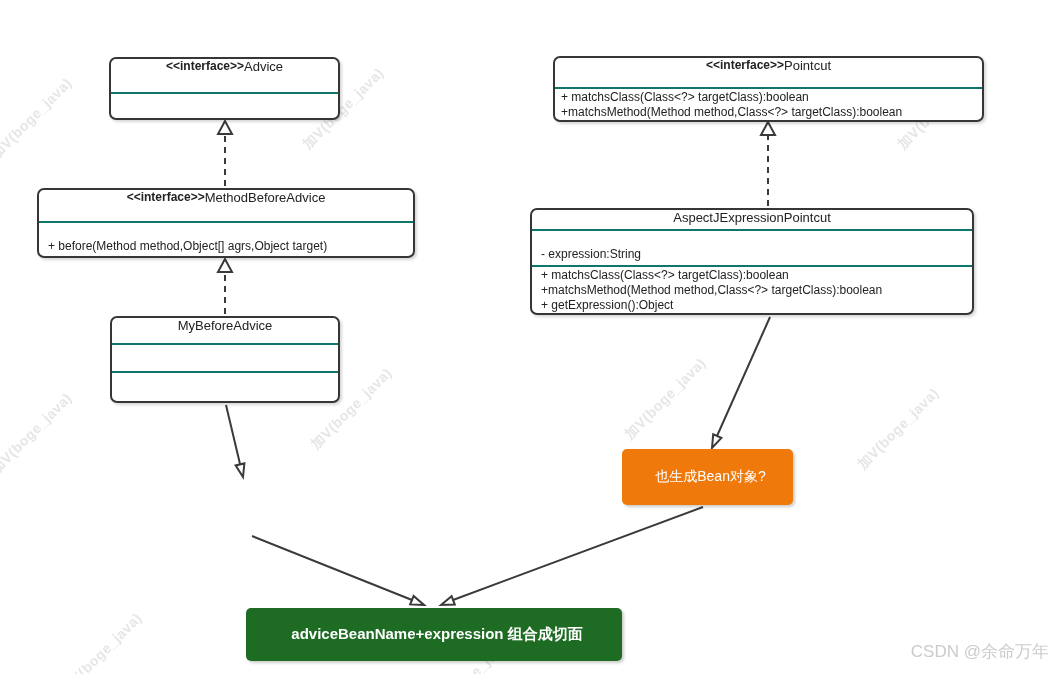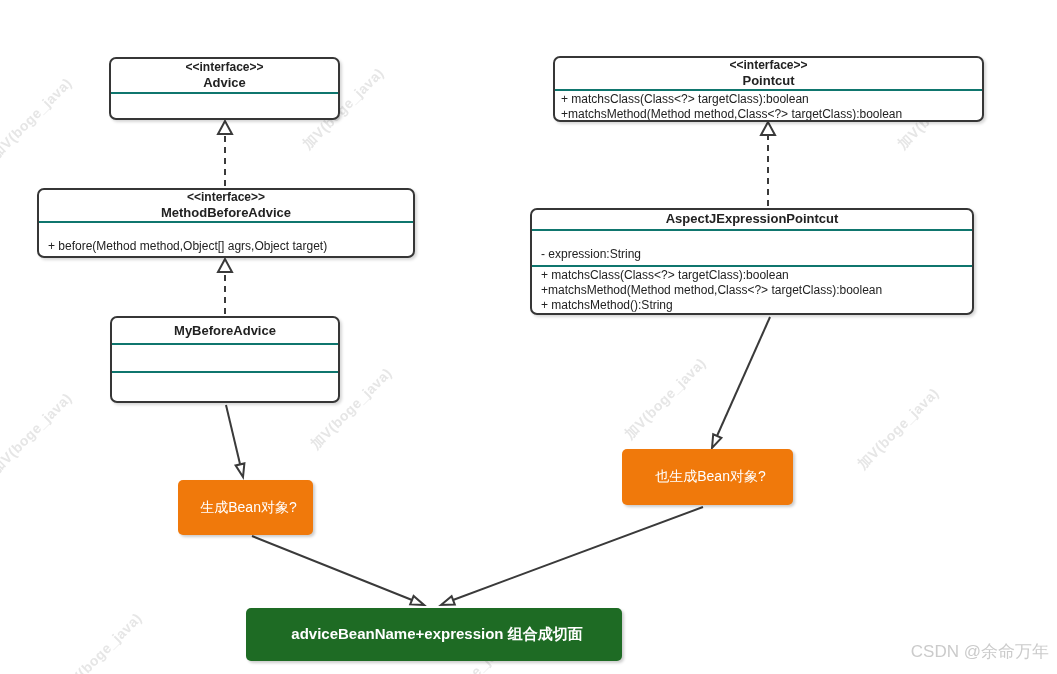"<<interface>>" .uml-head { flex-direction: column -> row }
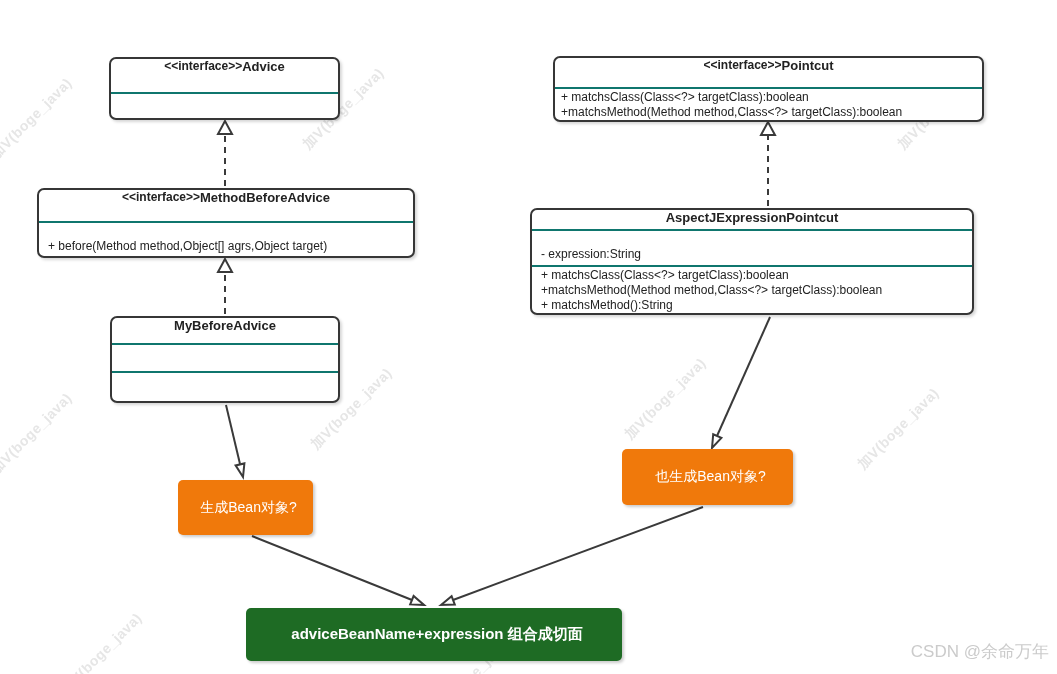"Advice" .cname { font-weight: bold -> normal }
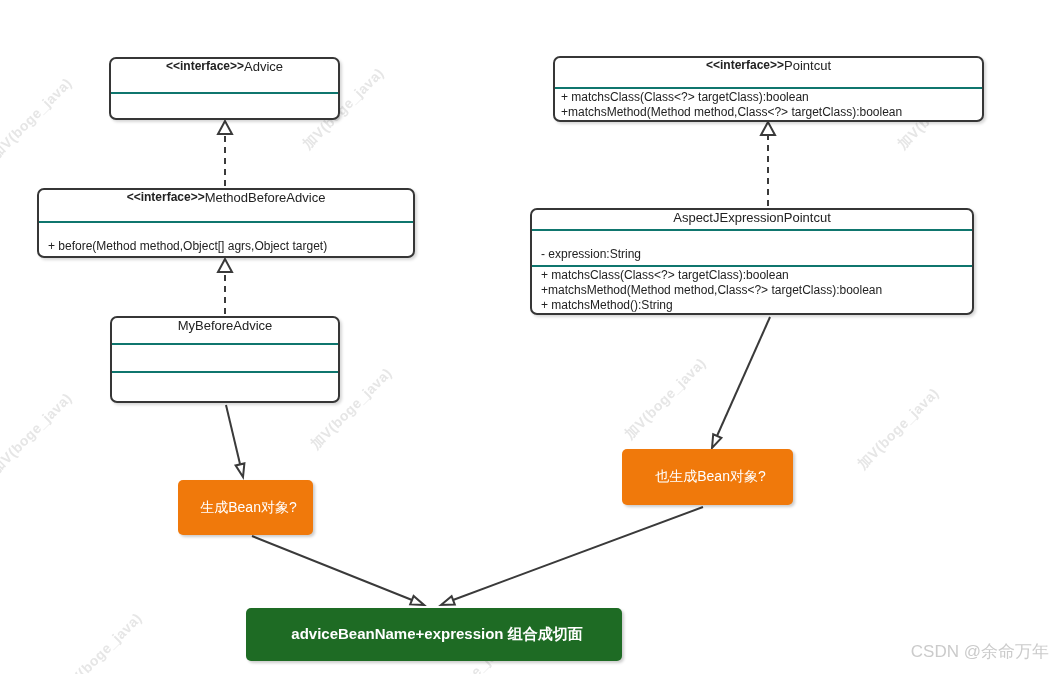"+ matchsMethod():String" div.mline { text: matchsMethod():String -> getExpression():Object }
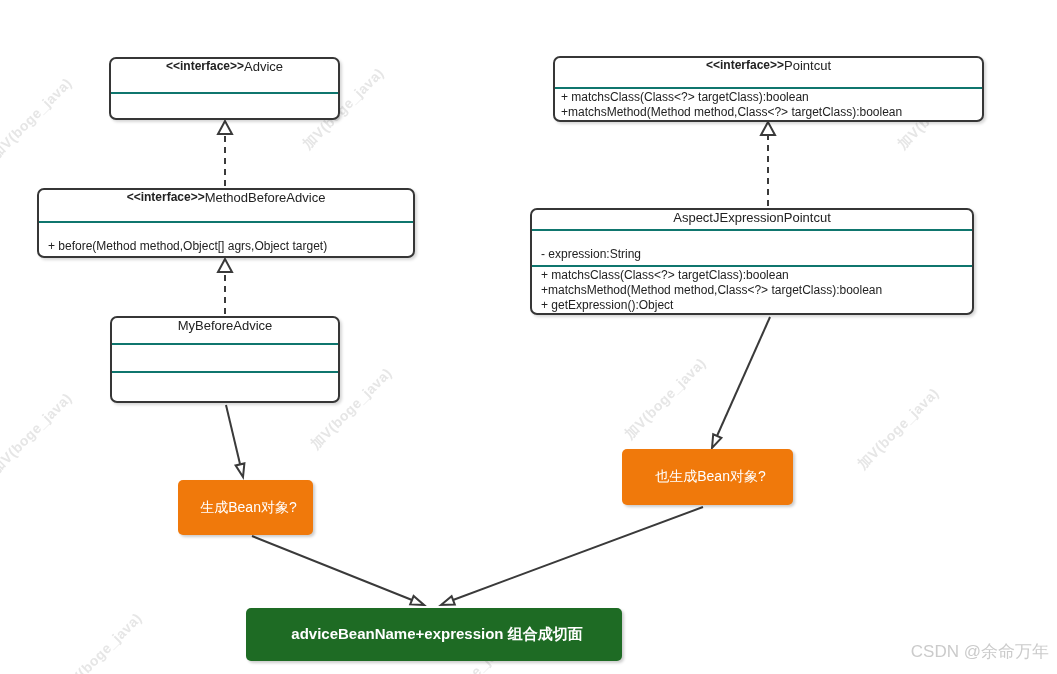"生成Bean对象?" div.note { html: <div> <span>生成Bean对象?</span> </div> -> none }
